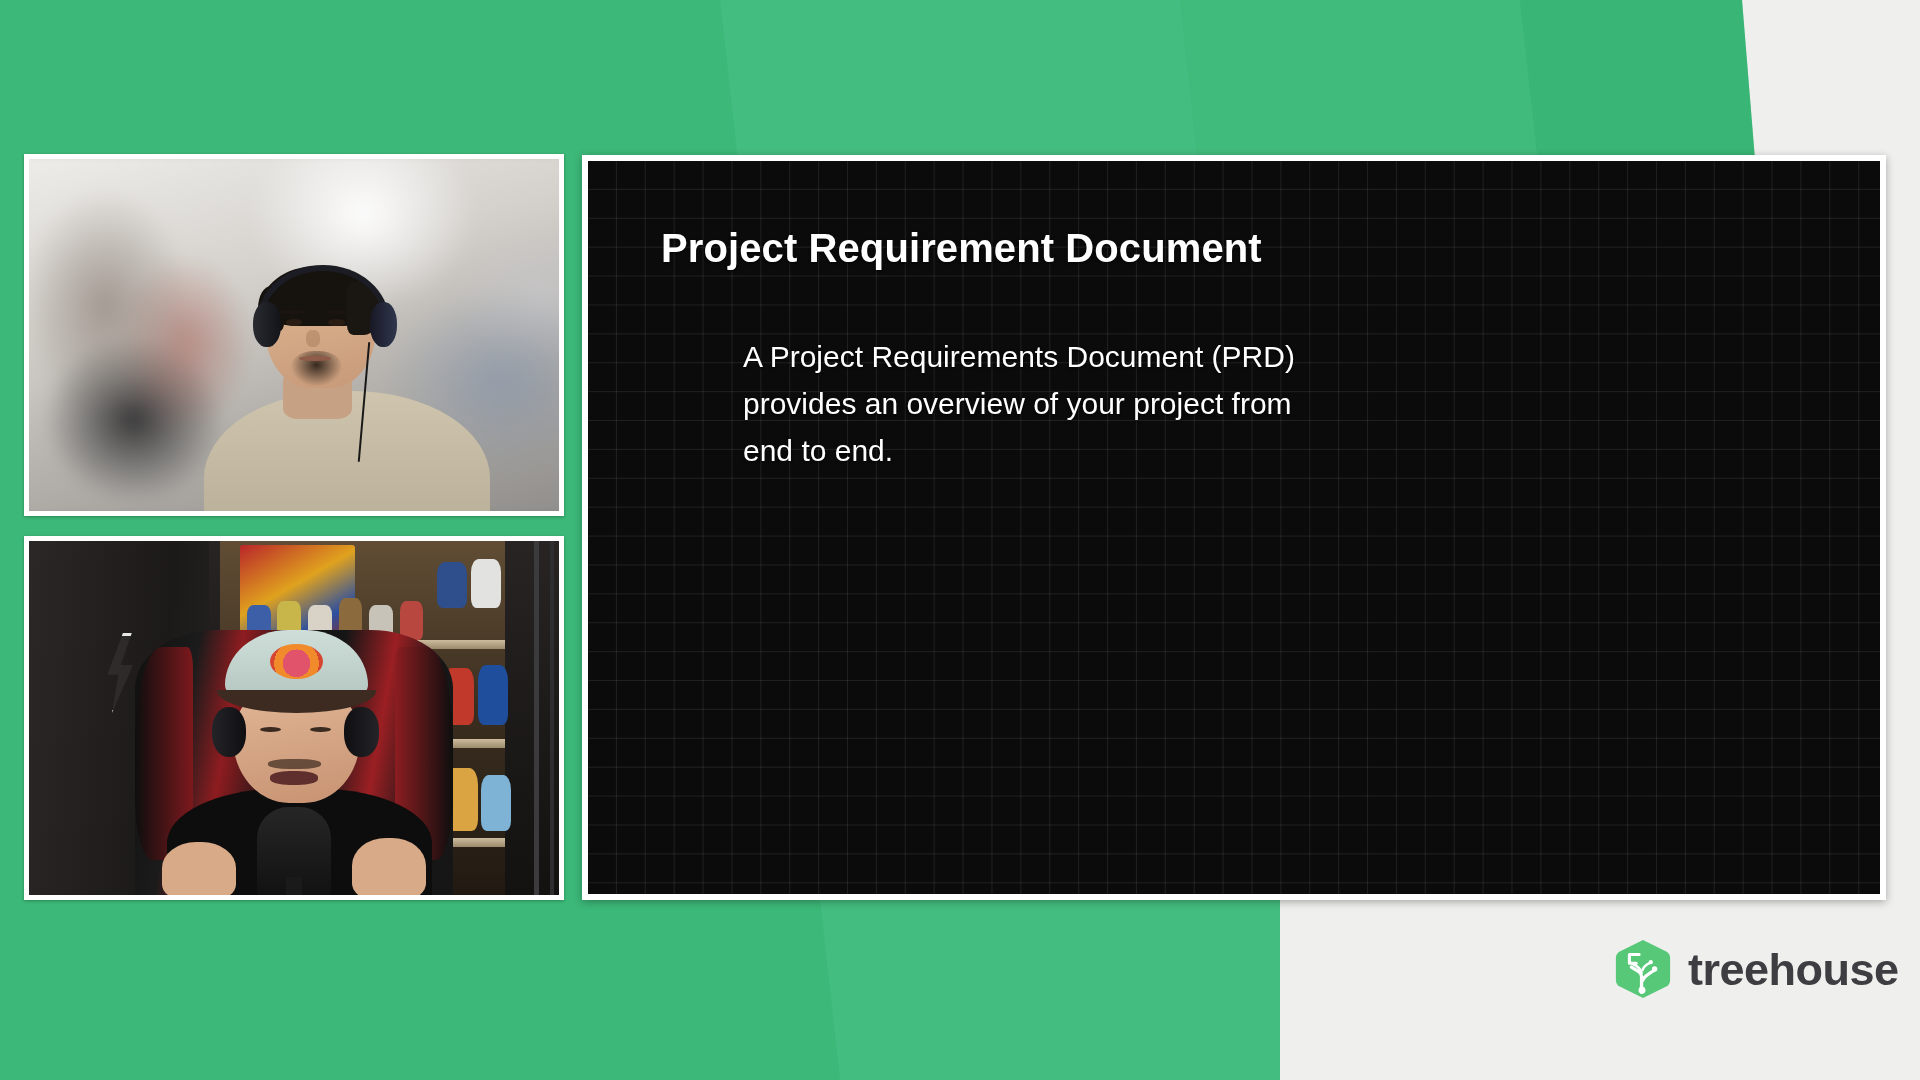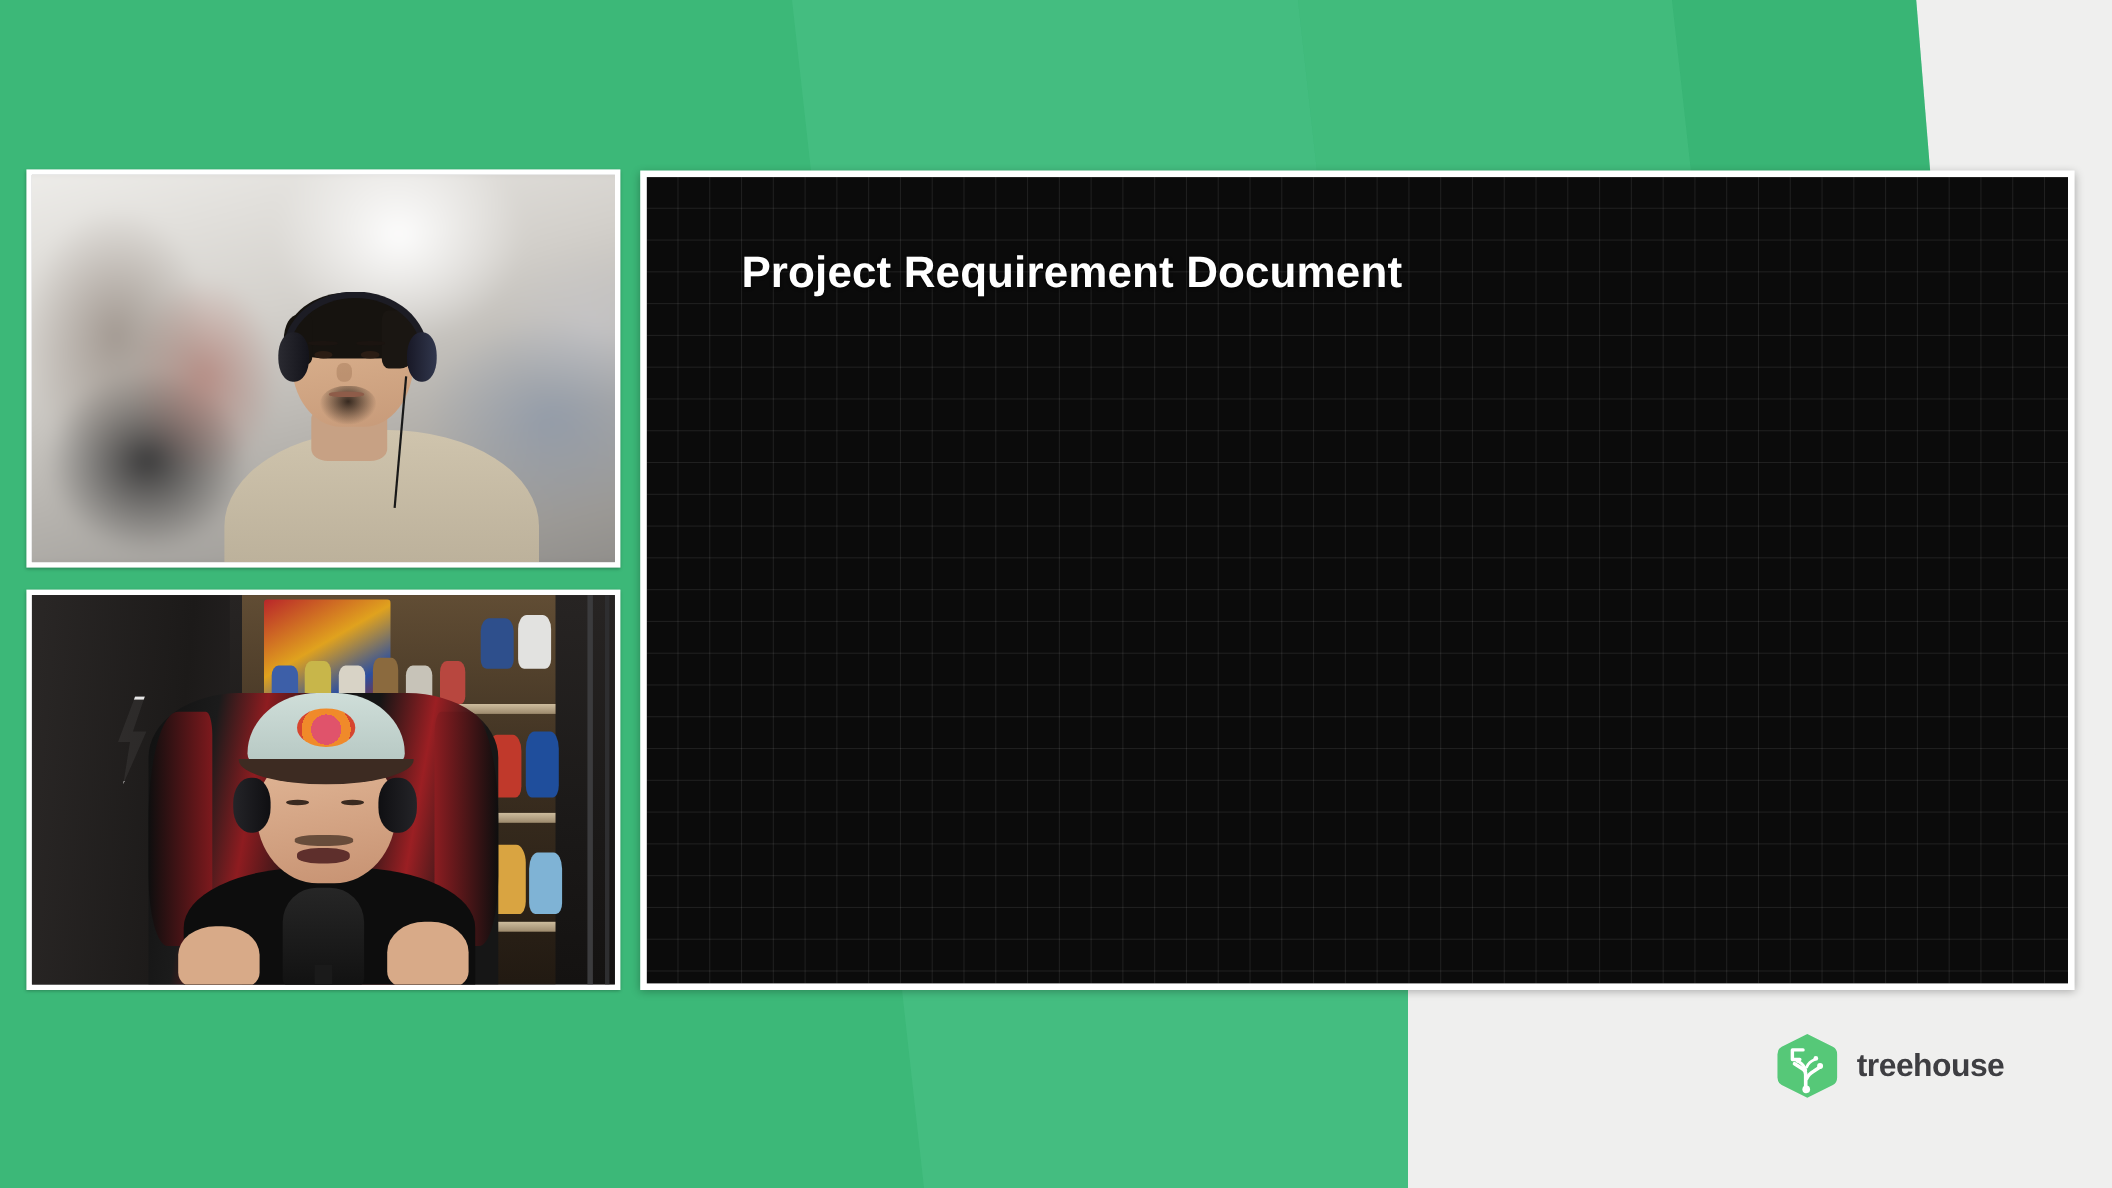"Project Requirement Document" #slide-title { left: 86px -> 73px }
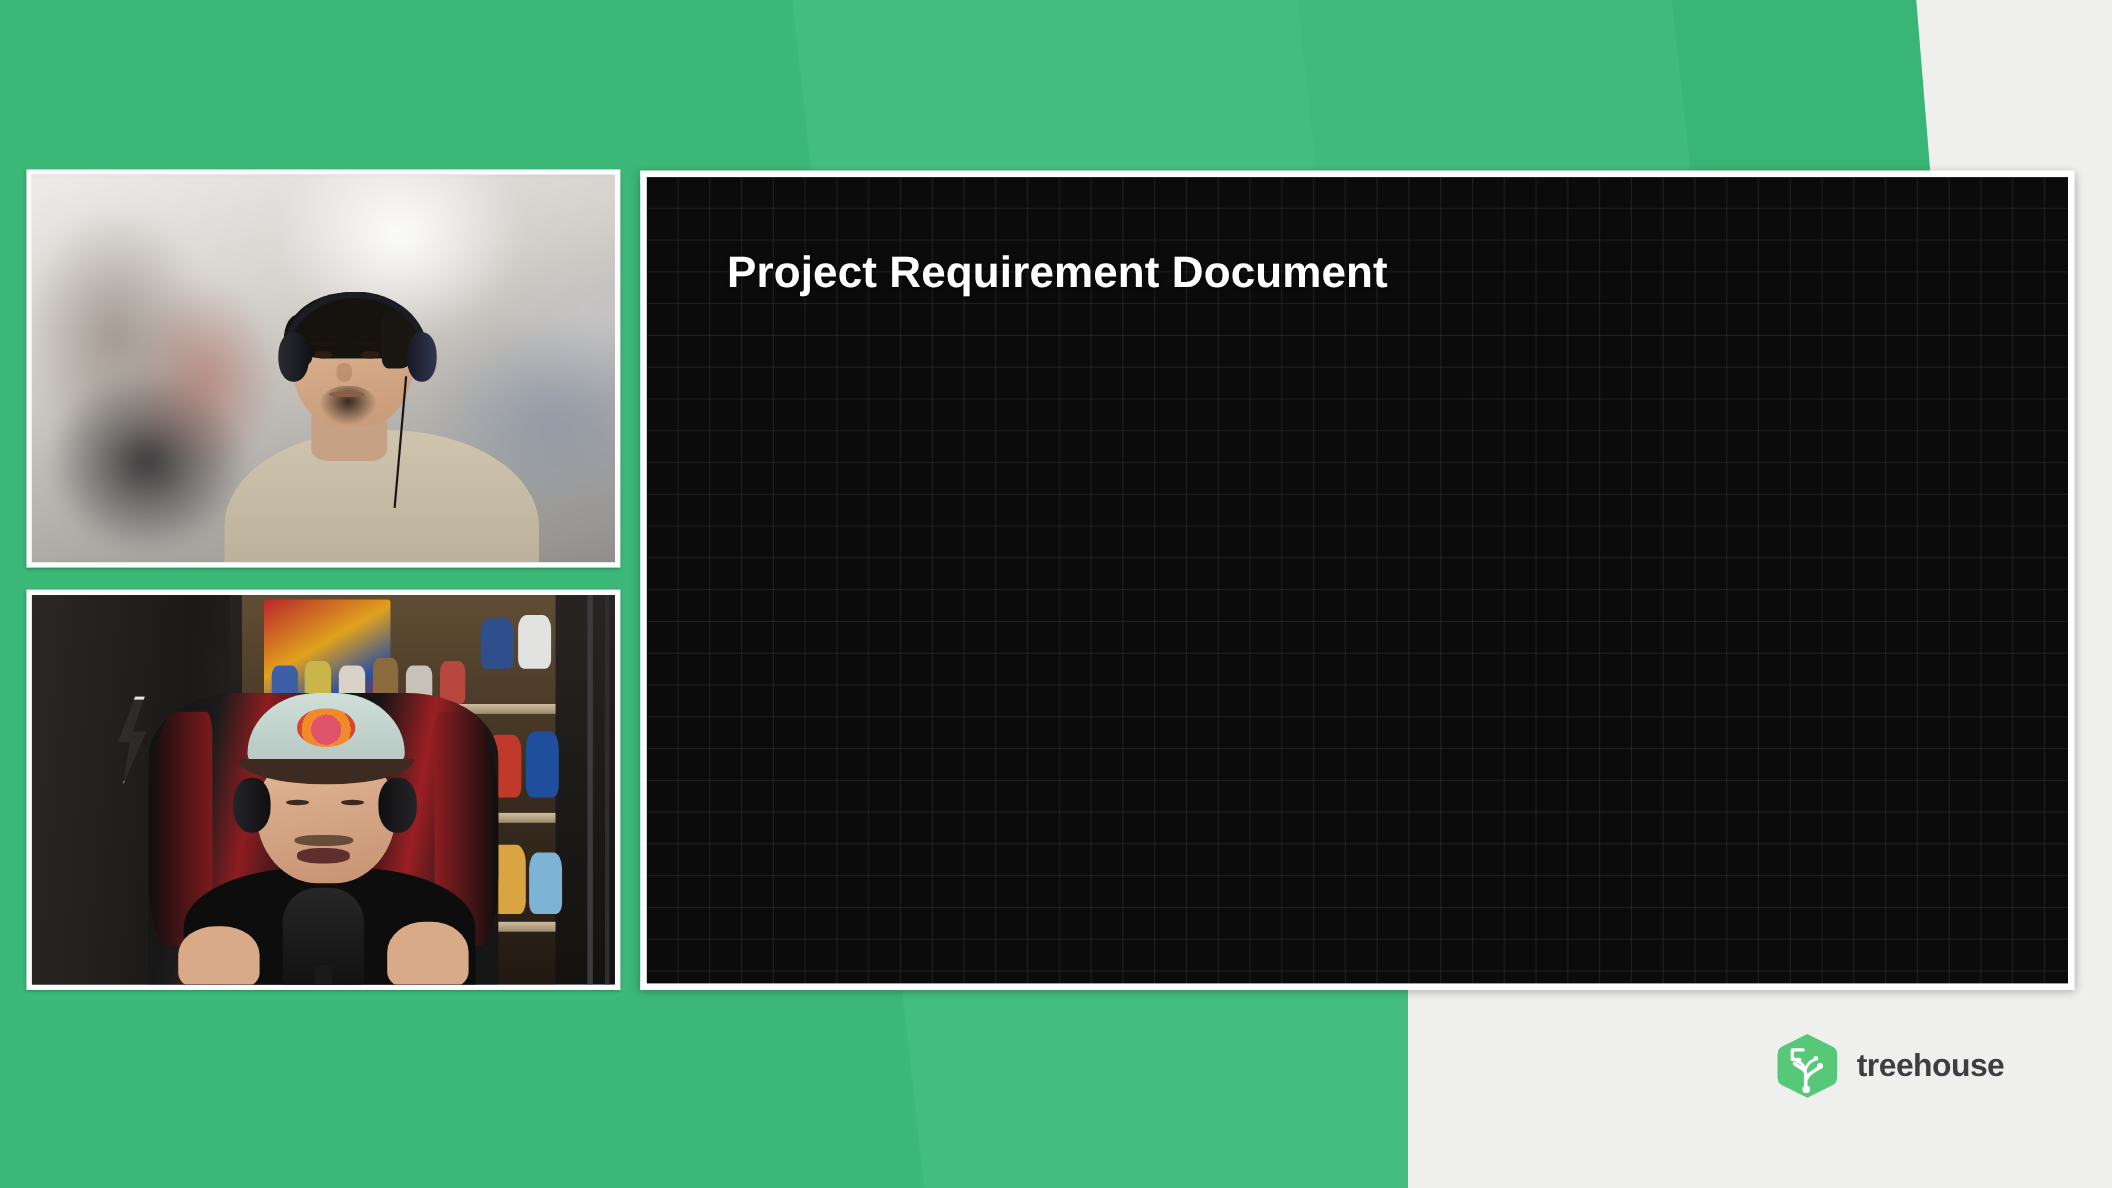"A Project Requirements Document (PRD)" div.slide-para { html: none -> <div>A Project Requirements Document (PRD) provides an overview of your project from end to end.</div> }
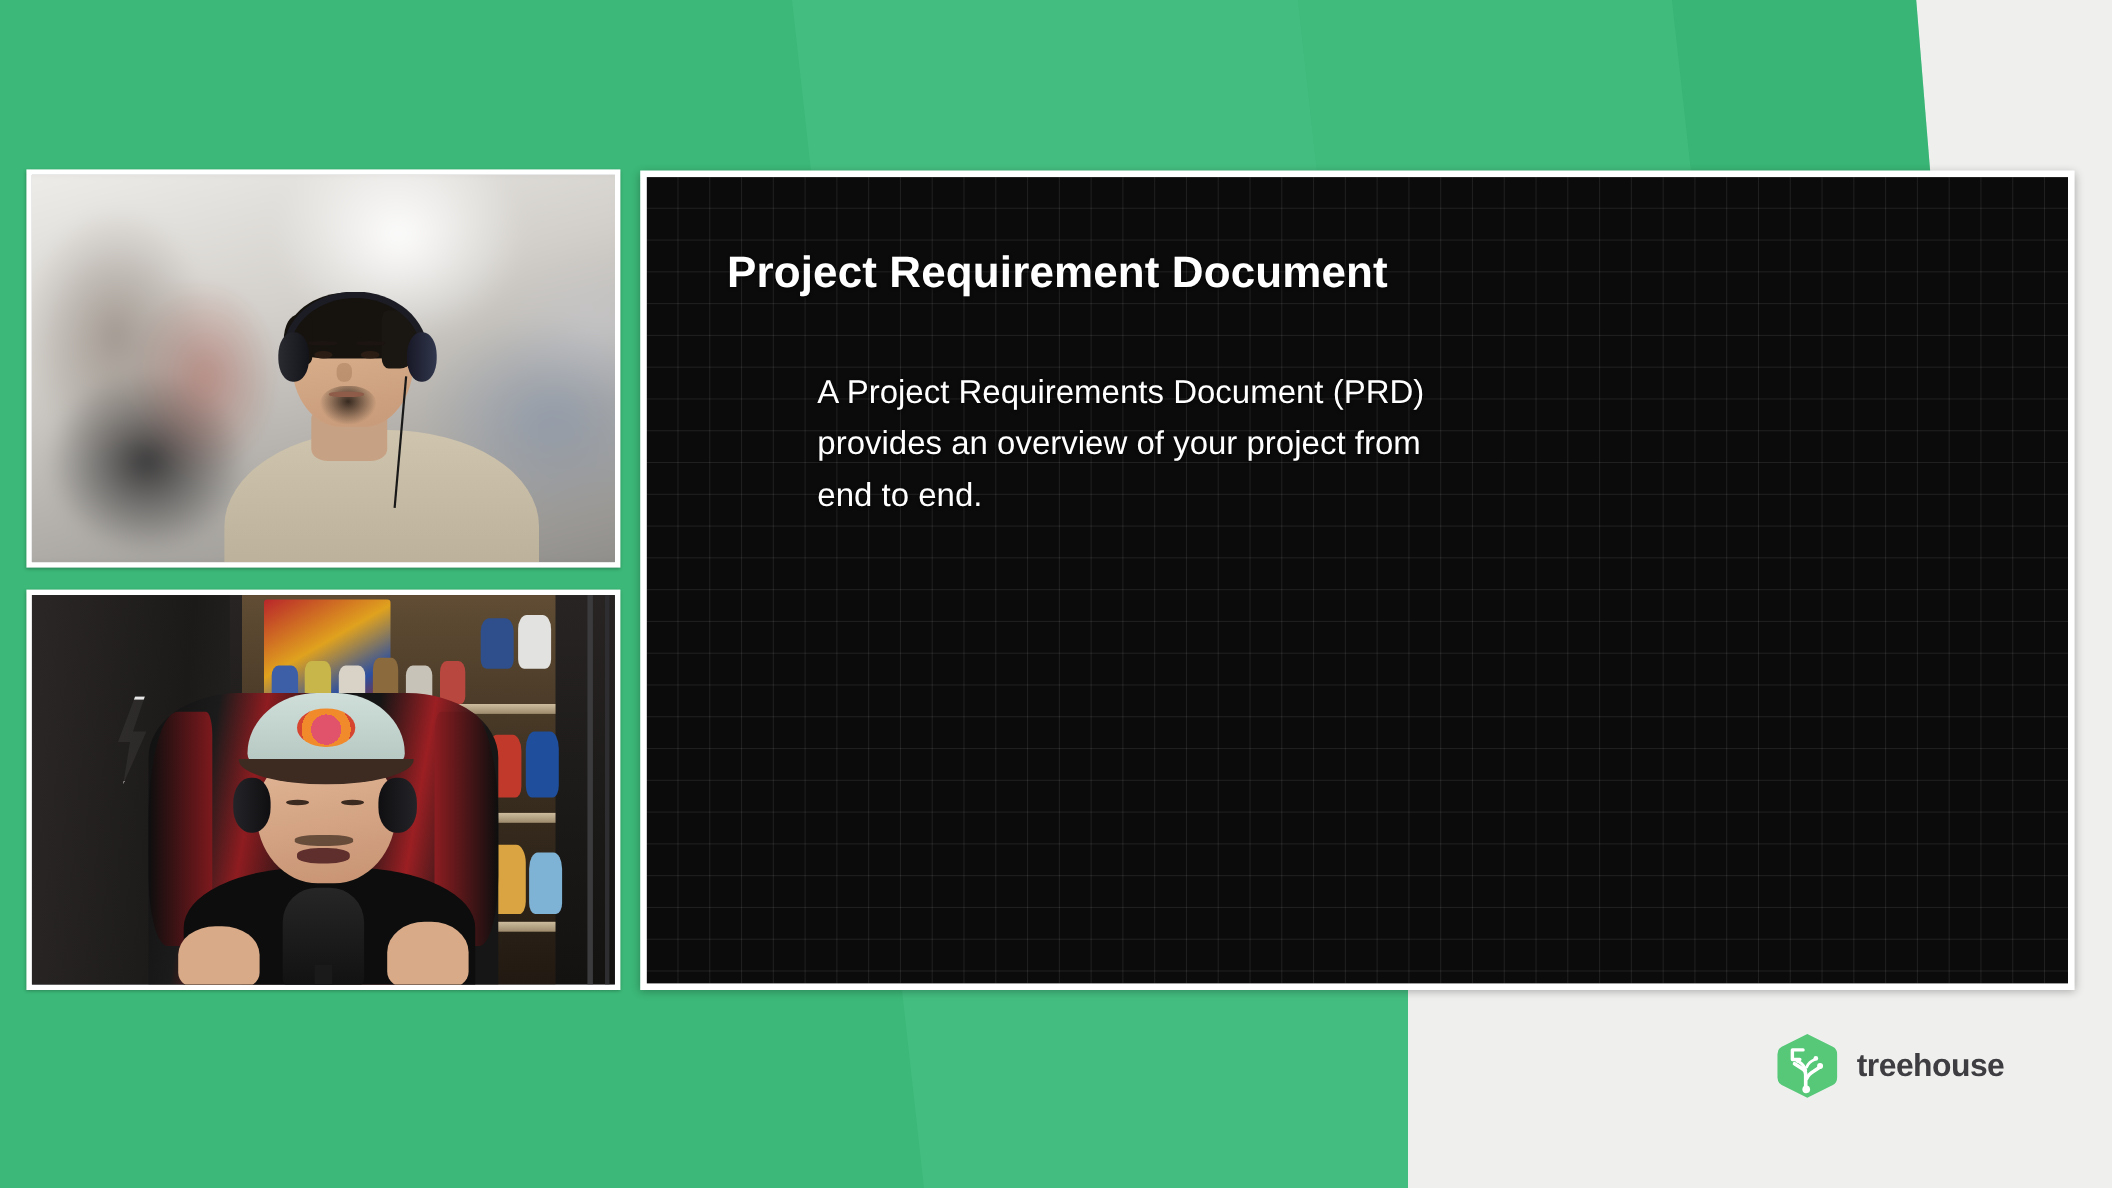"treehouse" #logo-text { font-size: 29px -> 45px }
